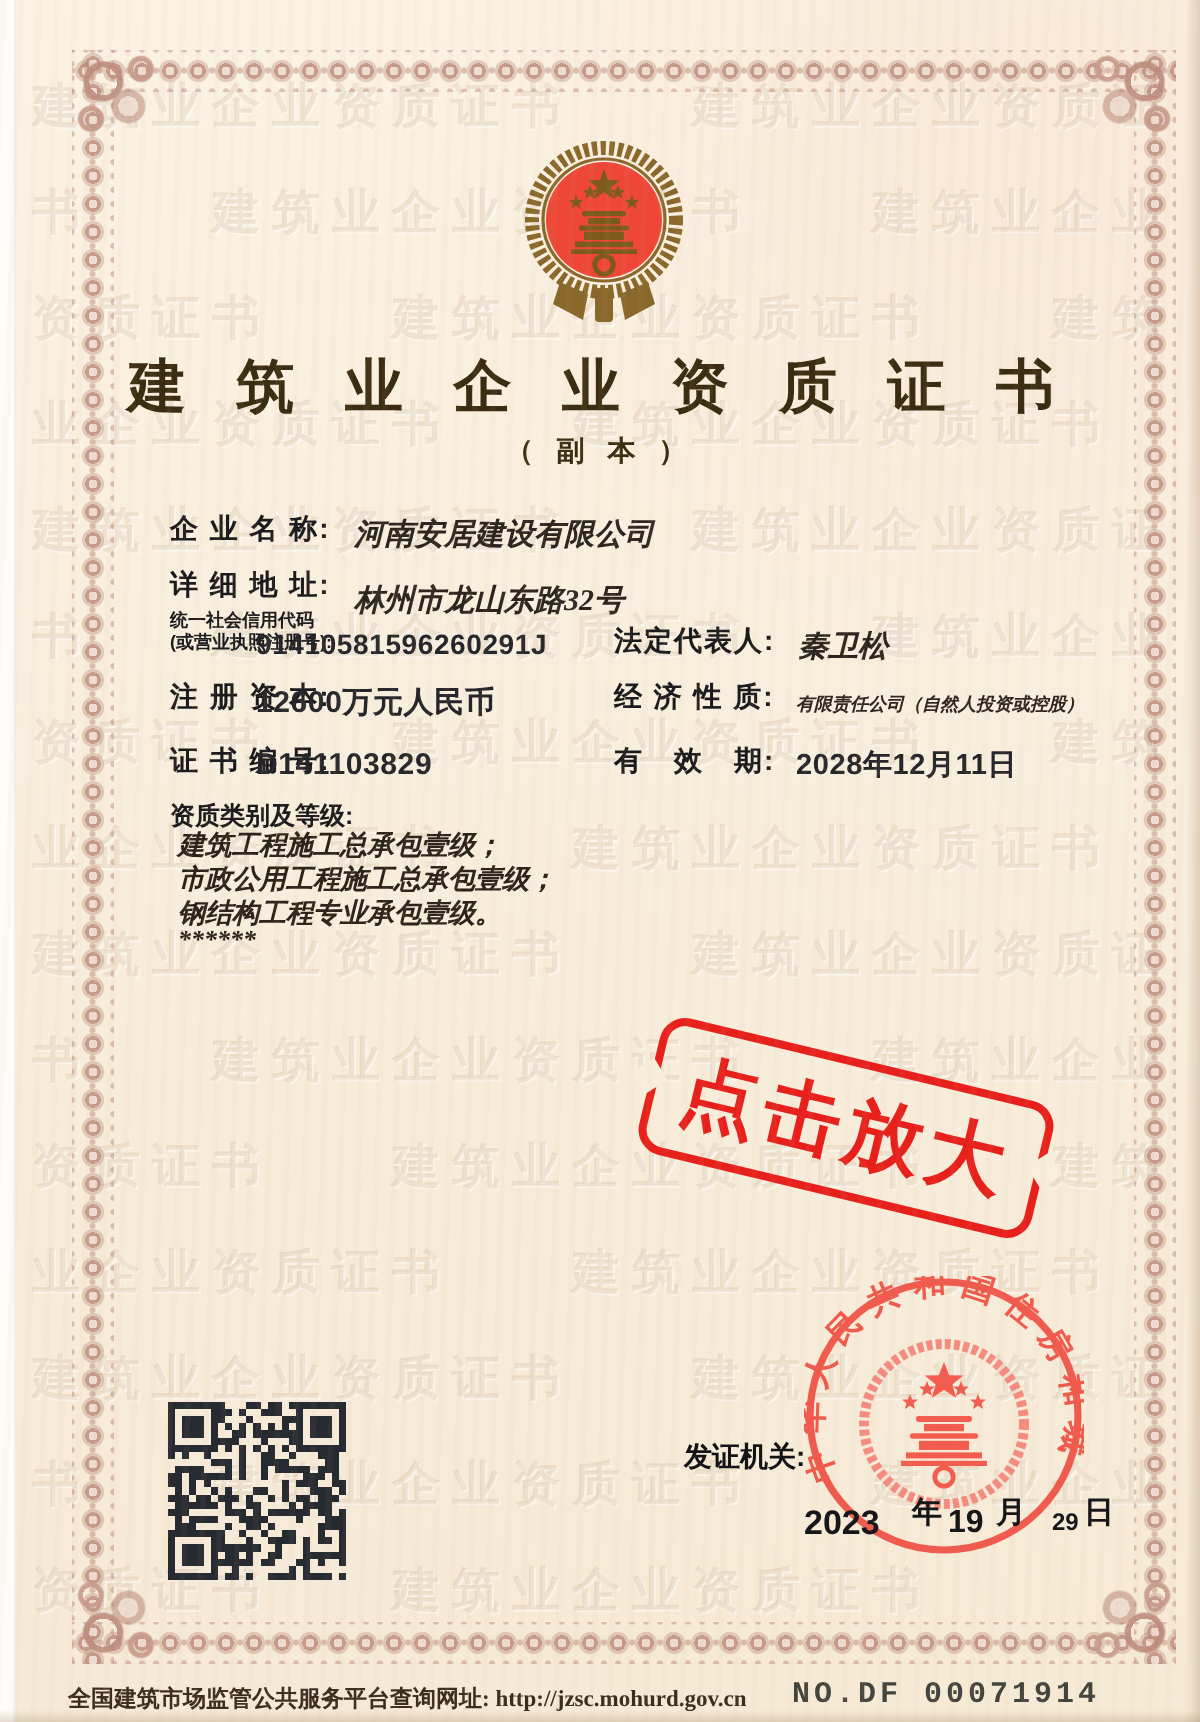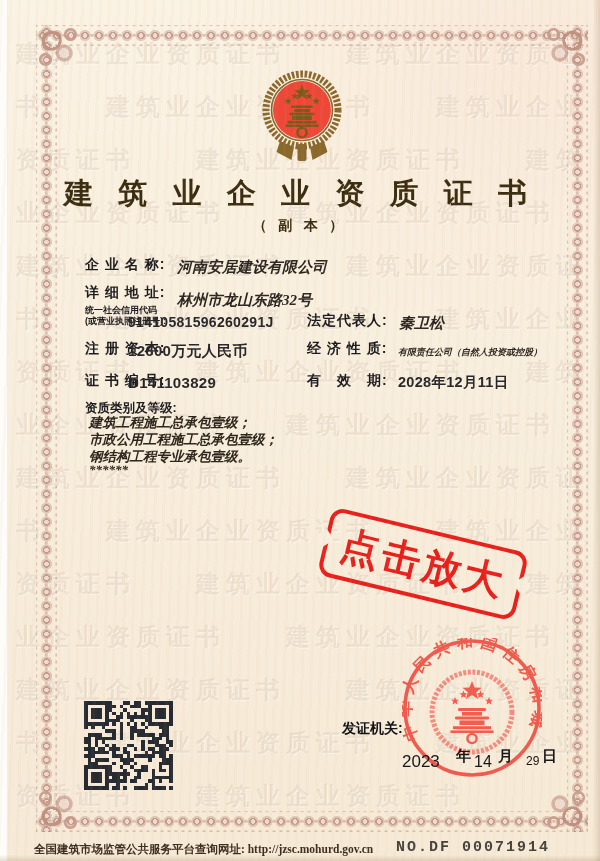"2023" .dateline .num { font-weight: 400 -> 700 }
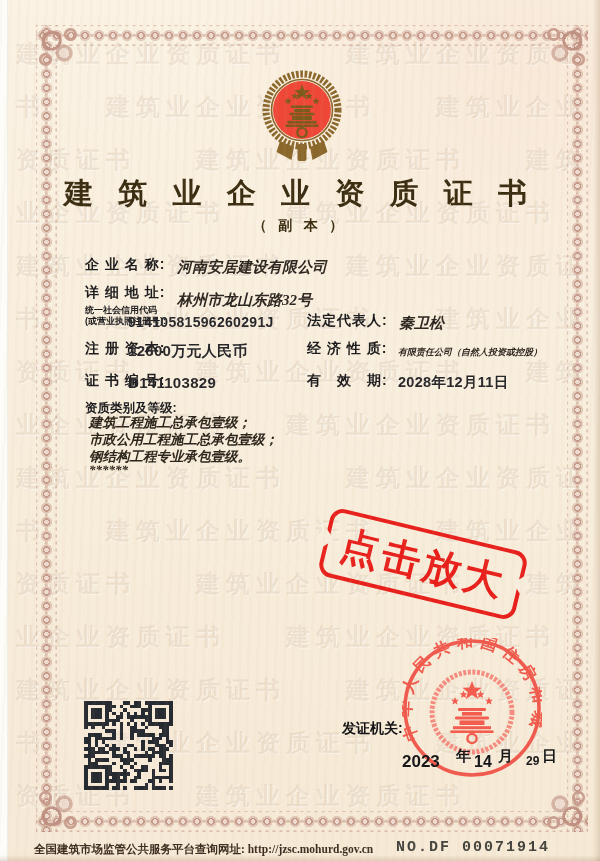"14" span.num { text: 14 -> 19 }
